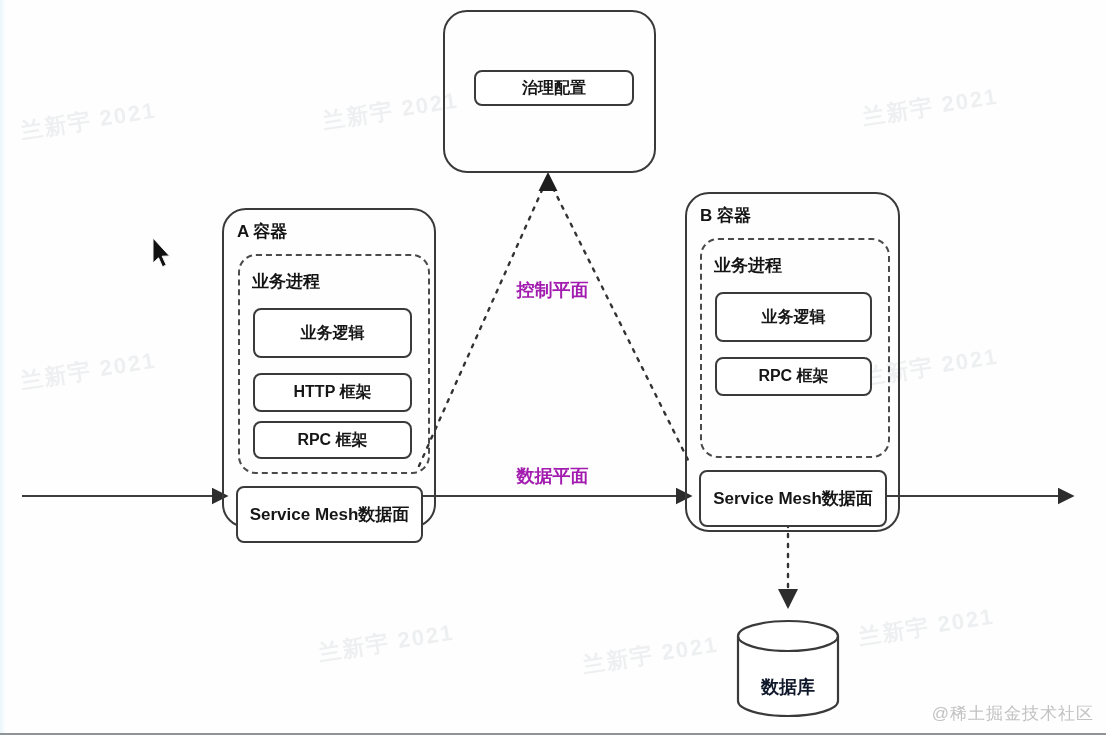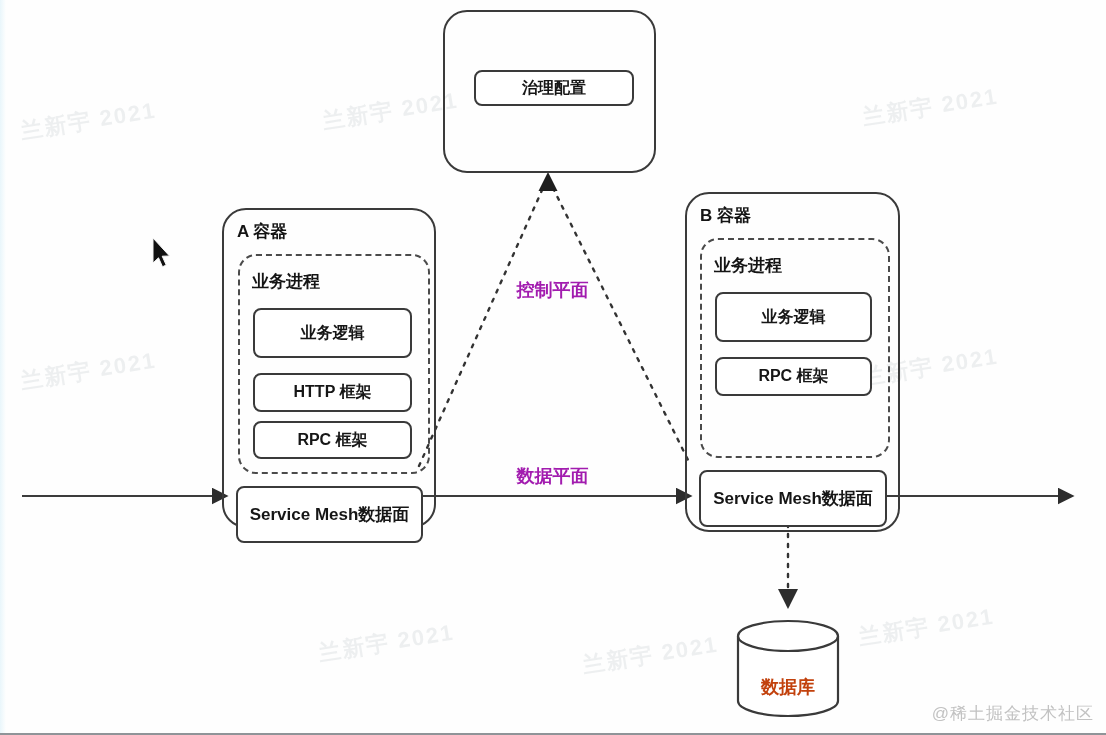"数据库" .db-label { color: #c2410c -> #0f172a }
